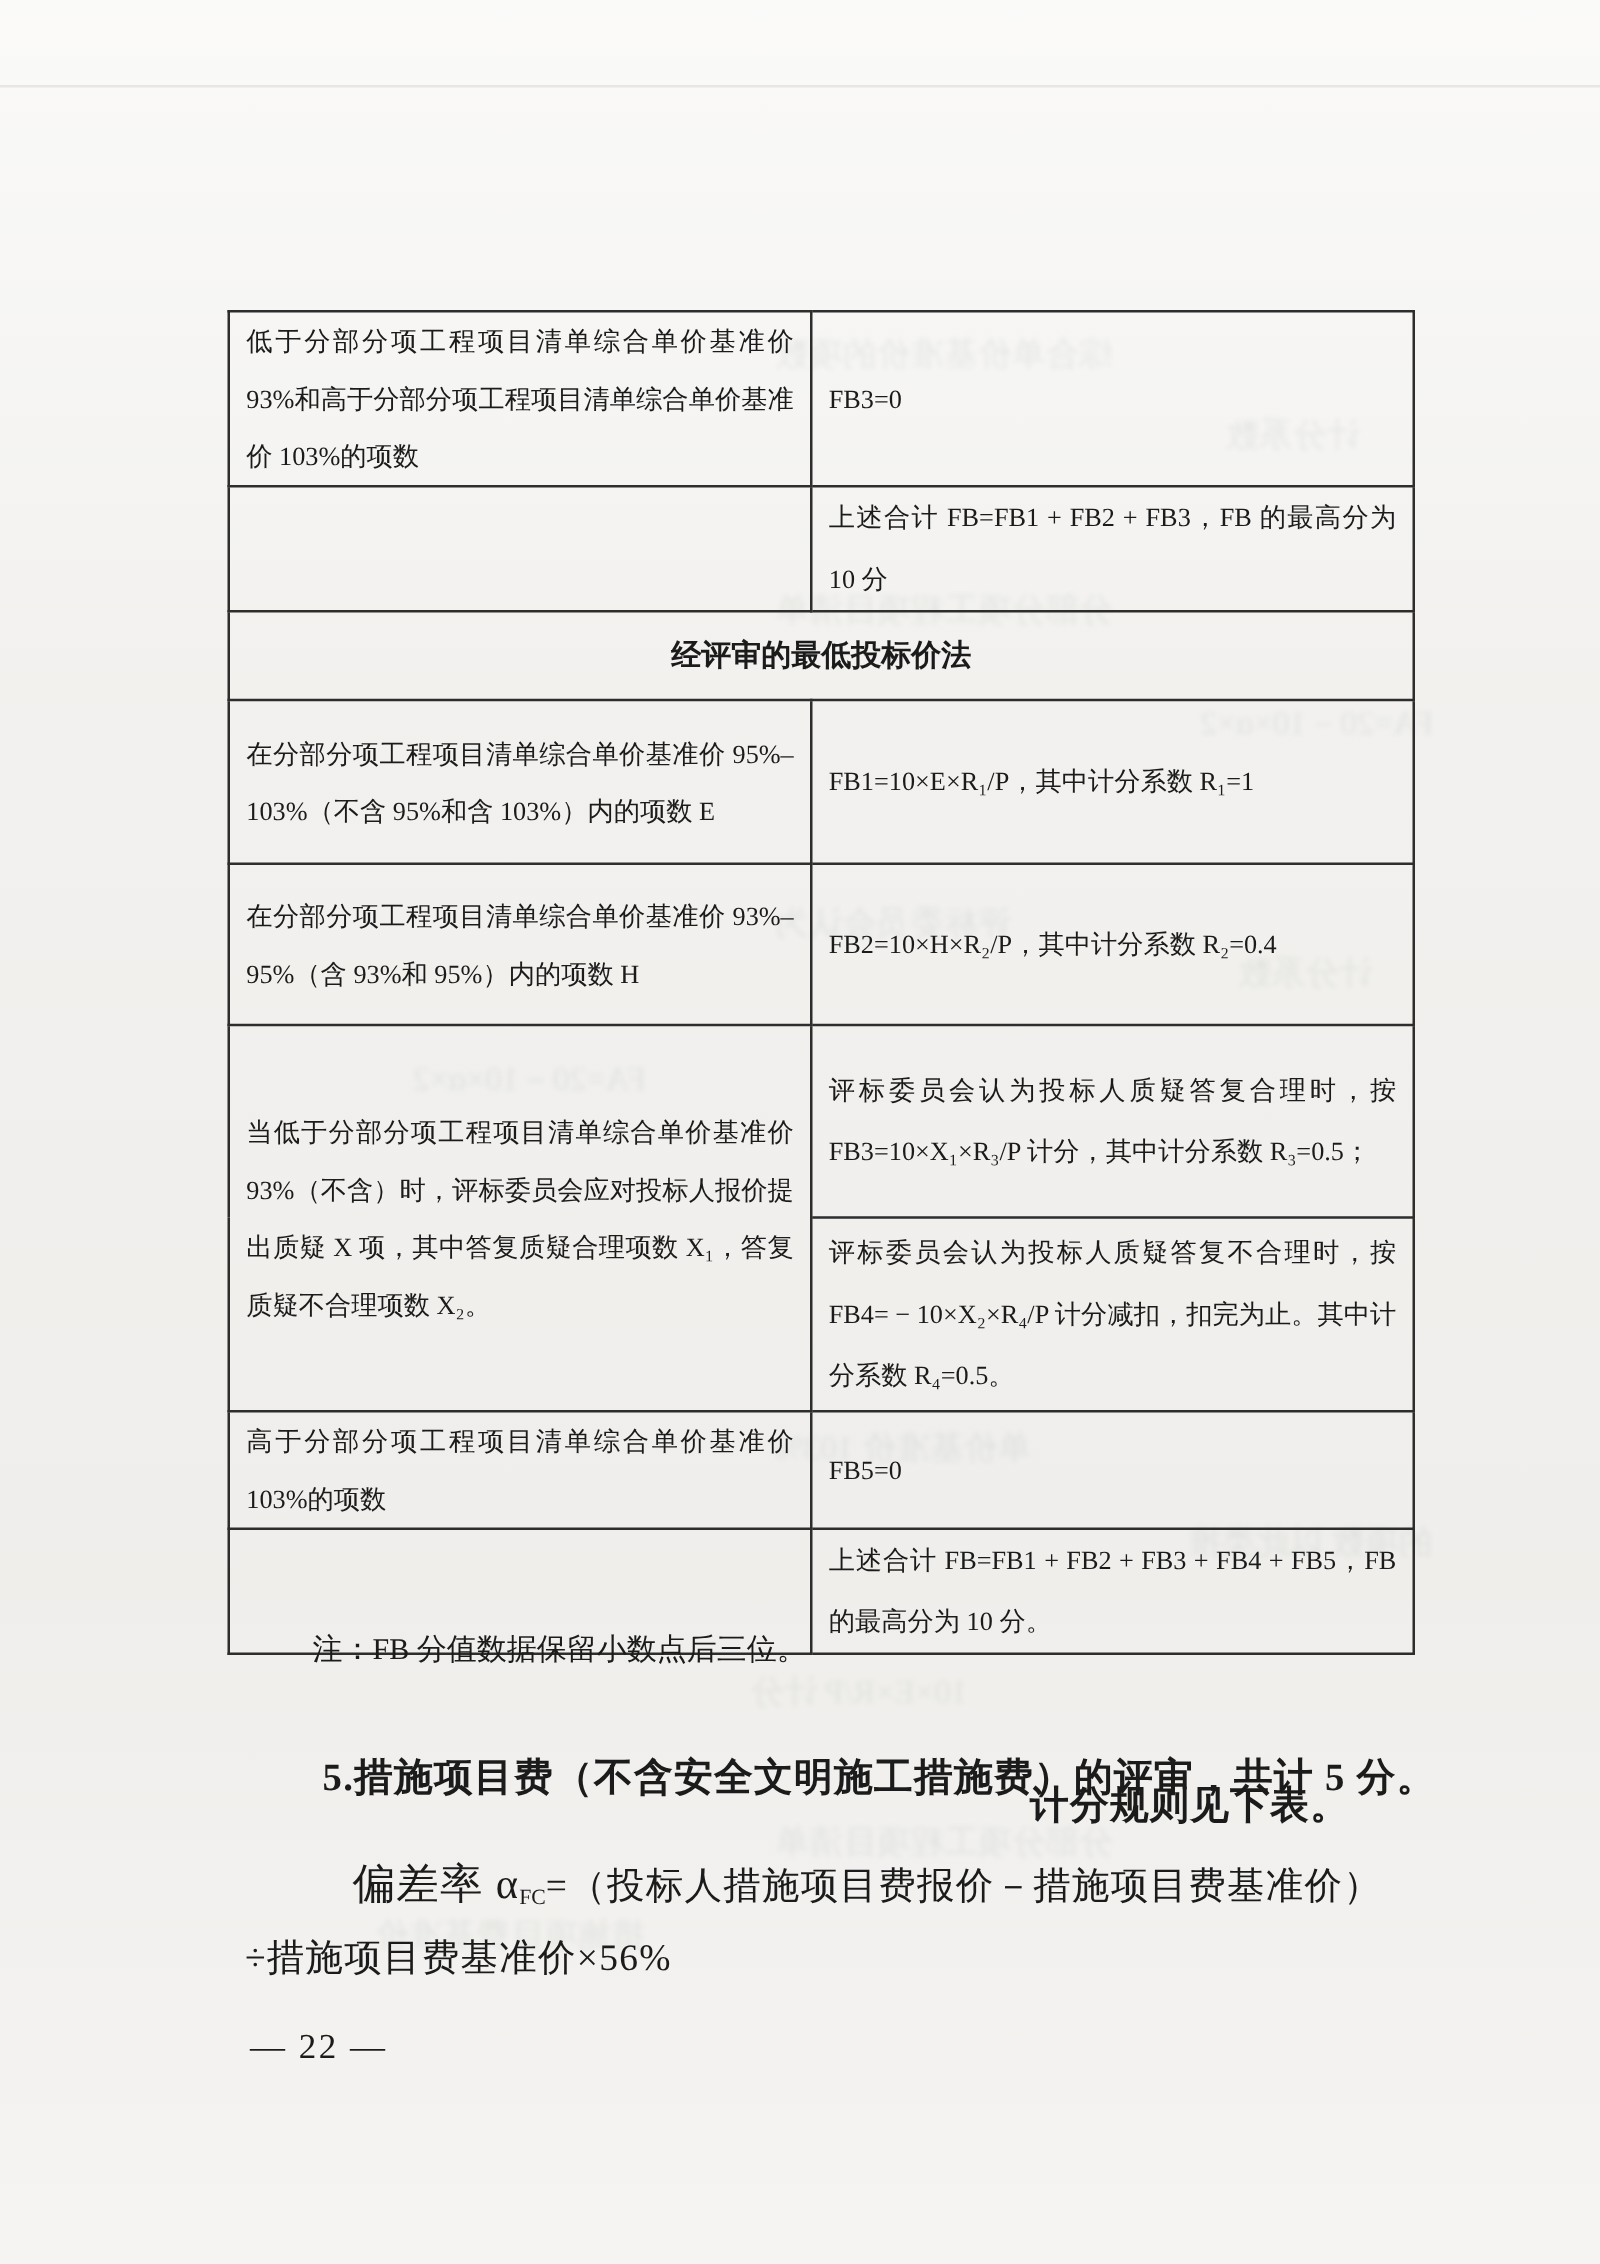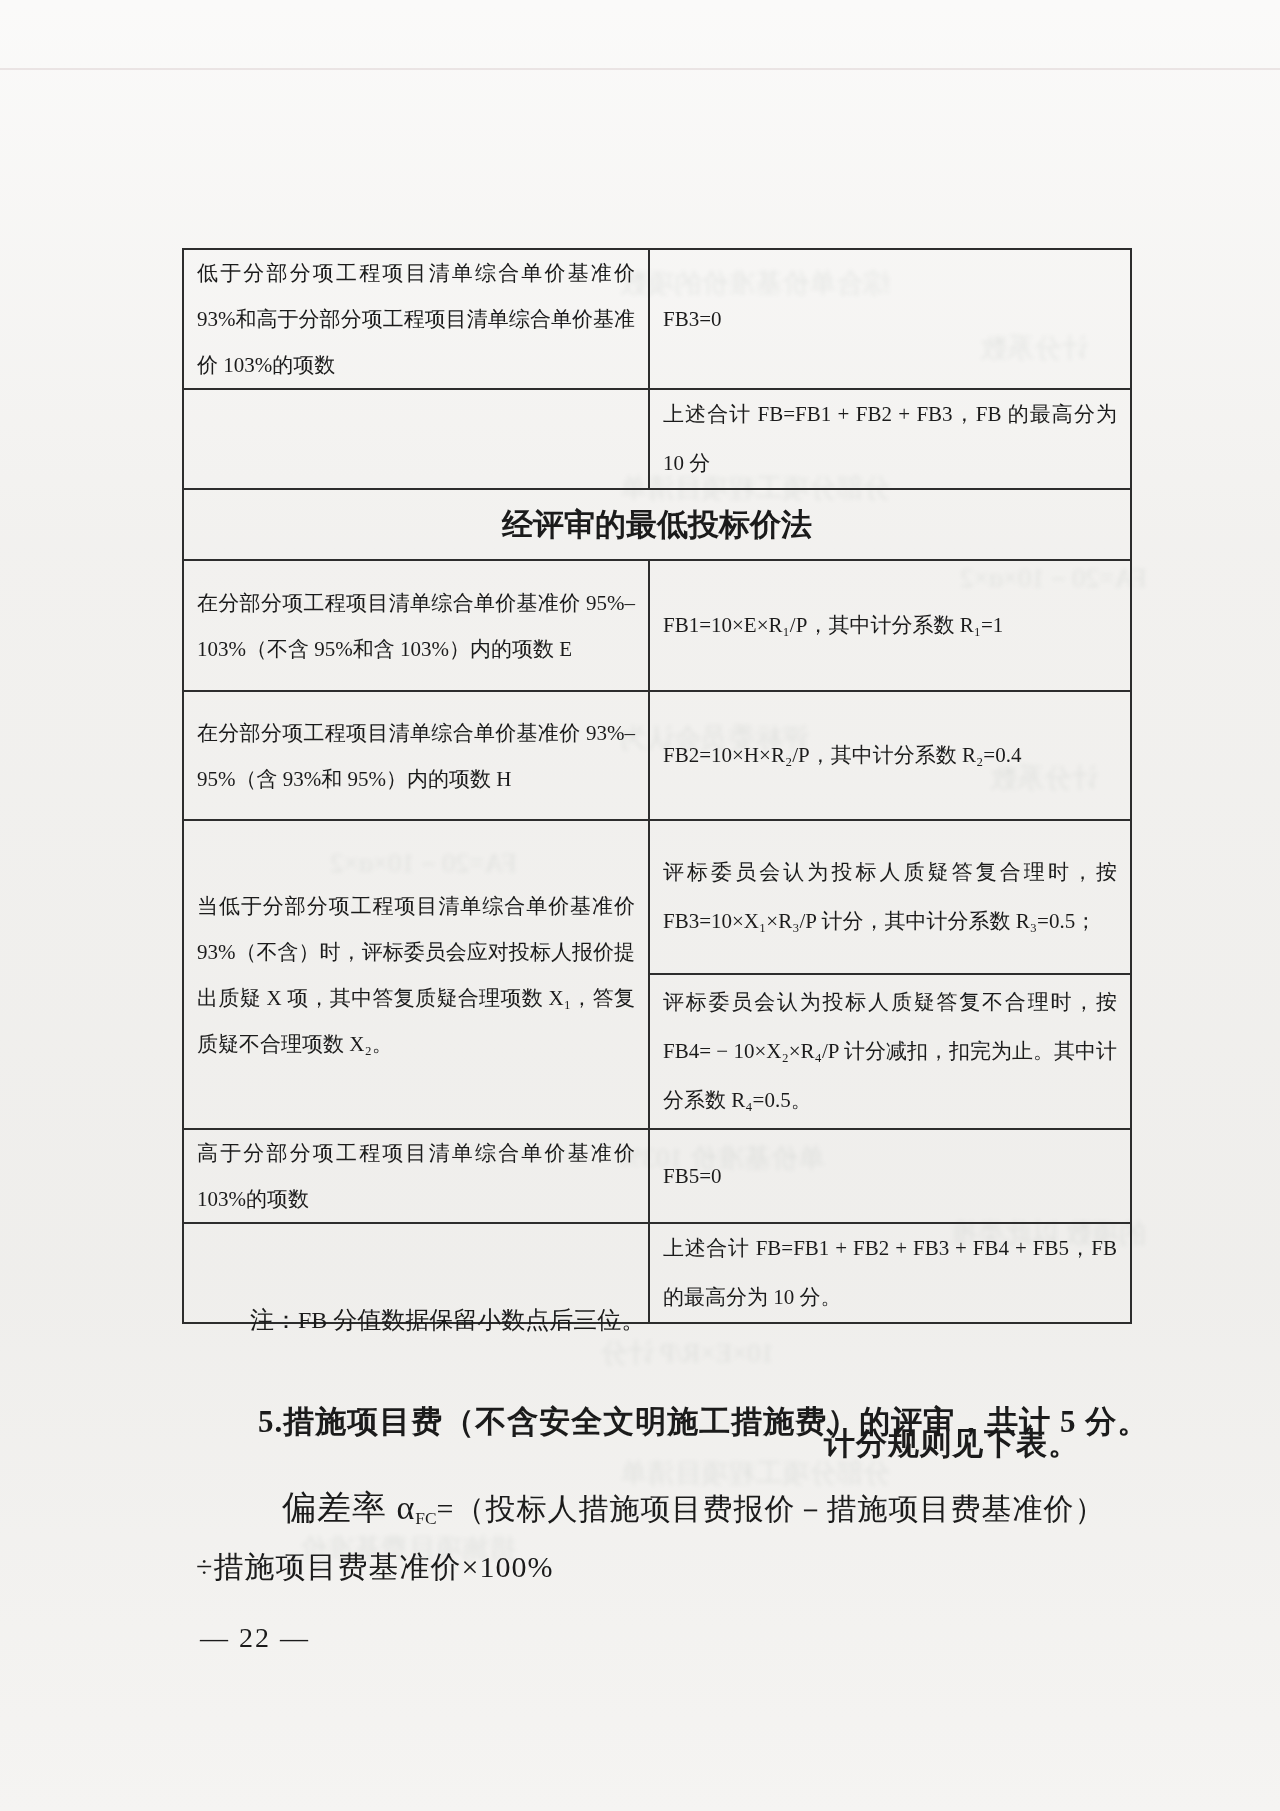"经评审的最低投标价法" table.eval tr.hdr td { font-size: 31px -> 24px }
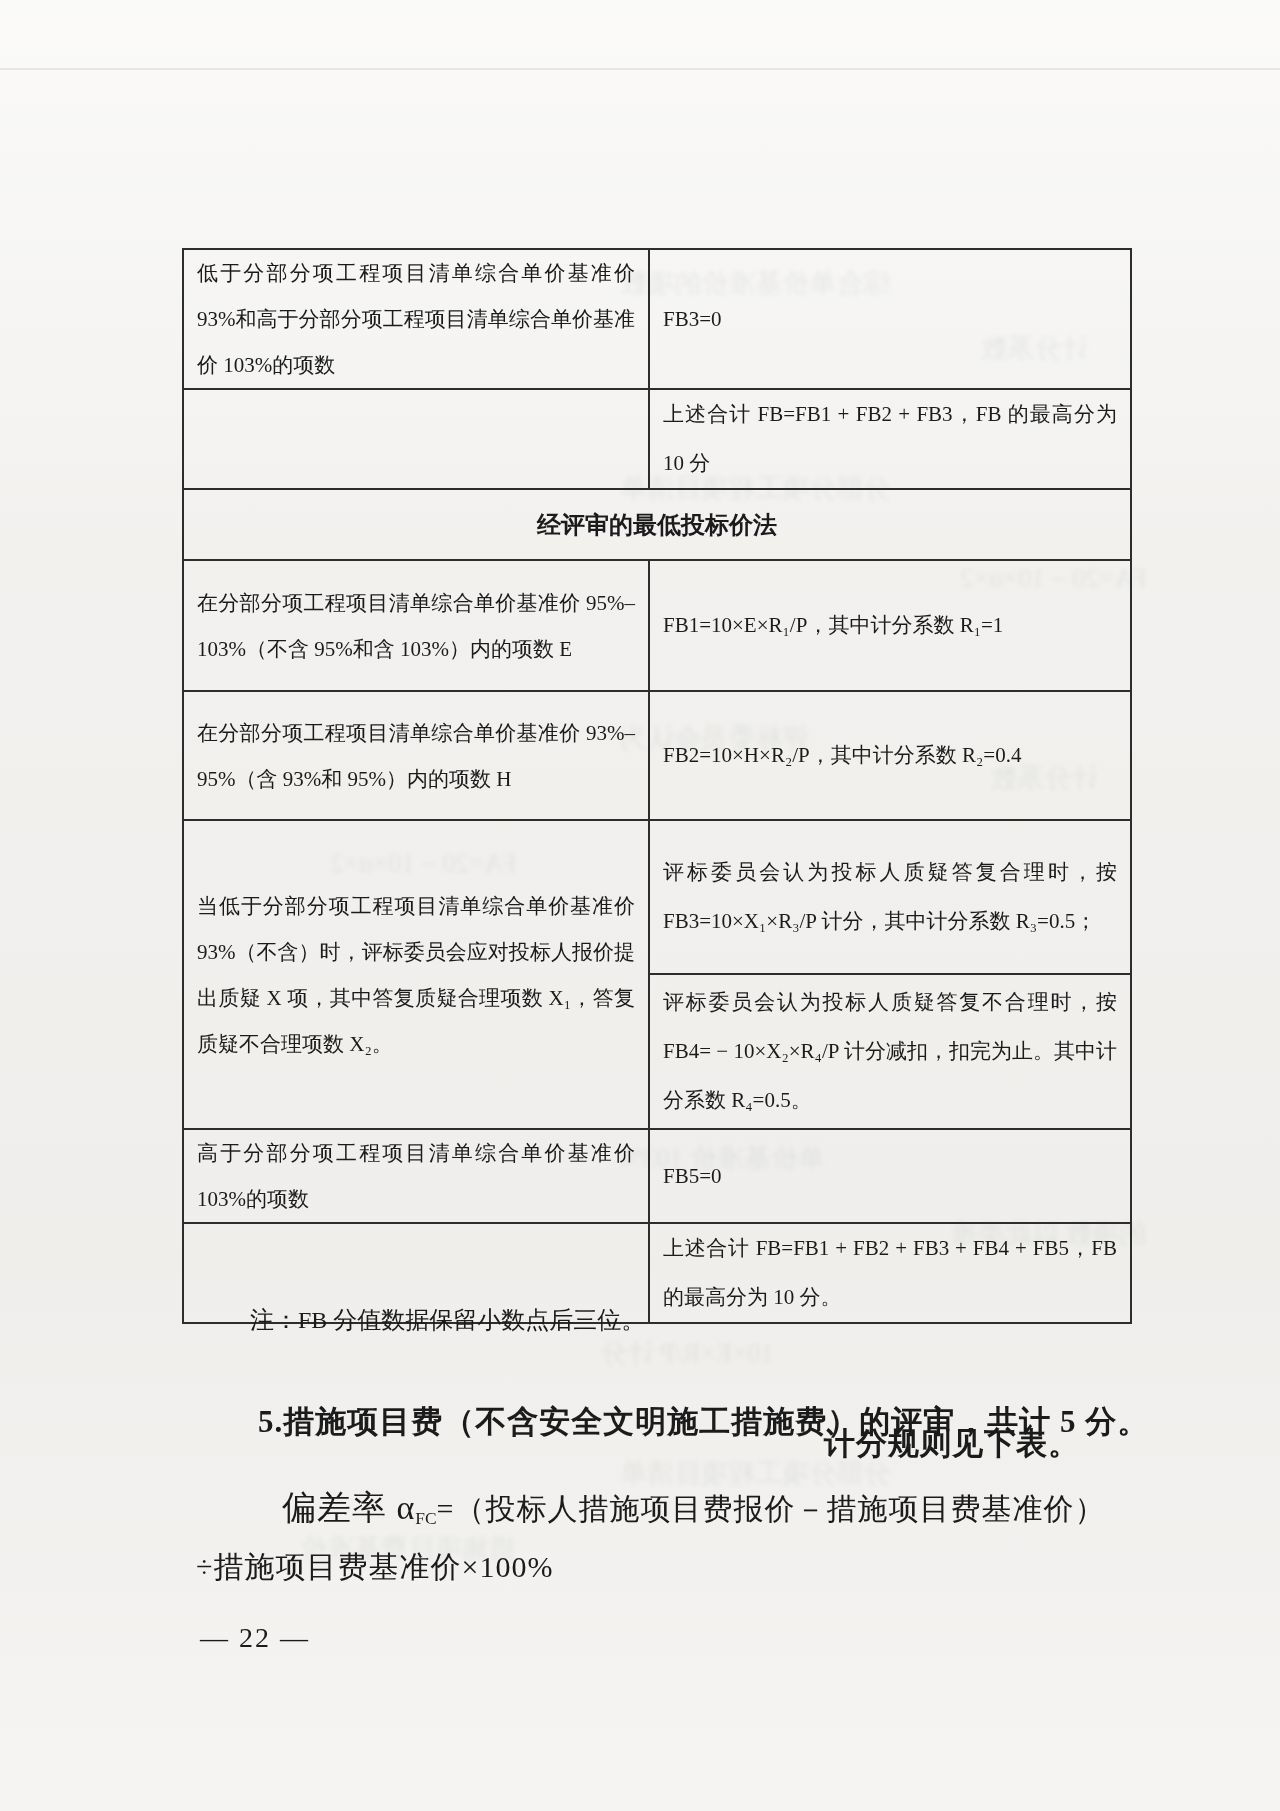"÷措施项目费基准价×100%" div.formula-2 { text: 100% -> 56% }
